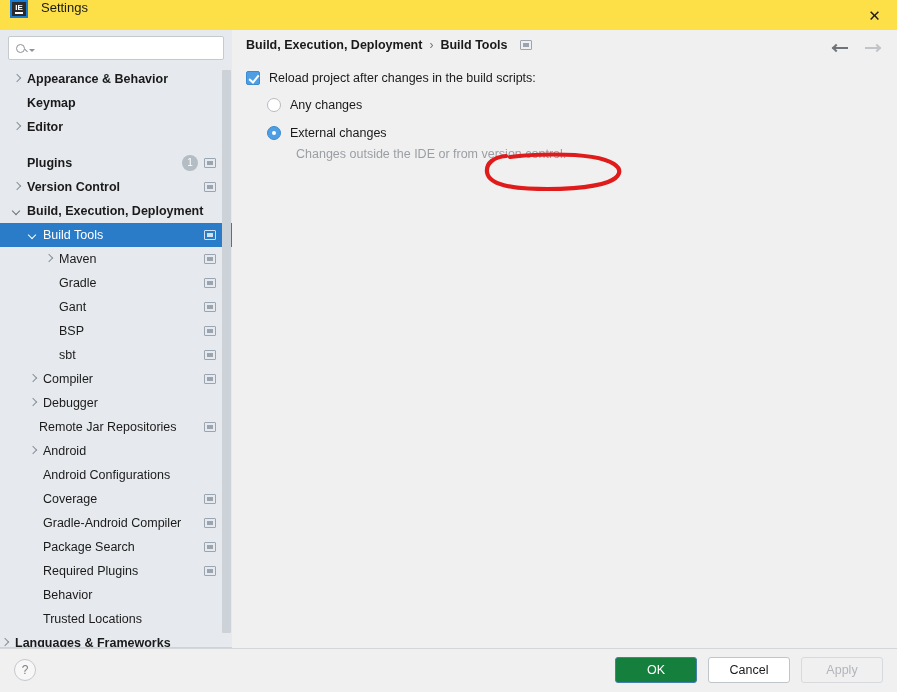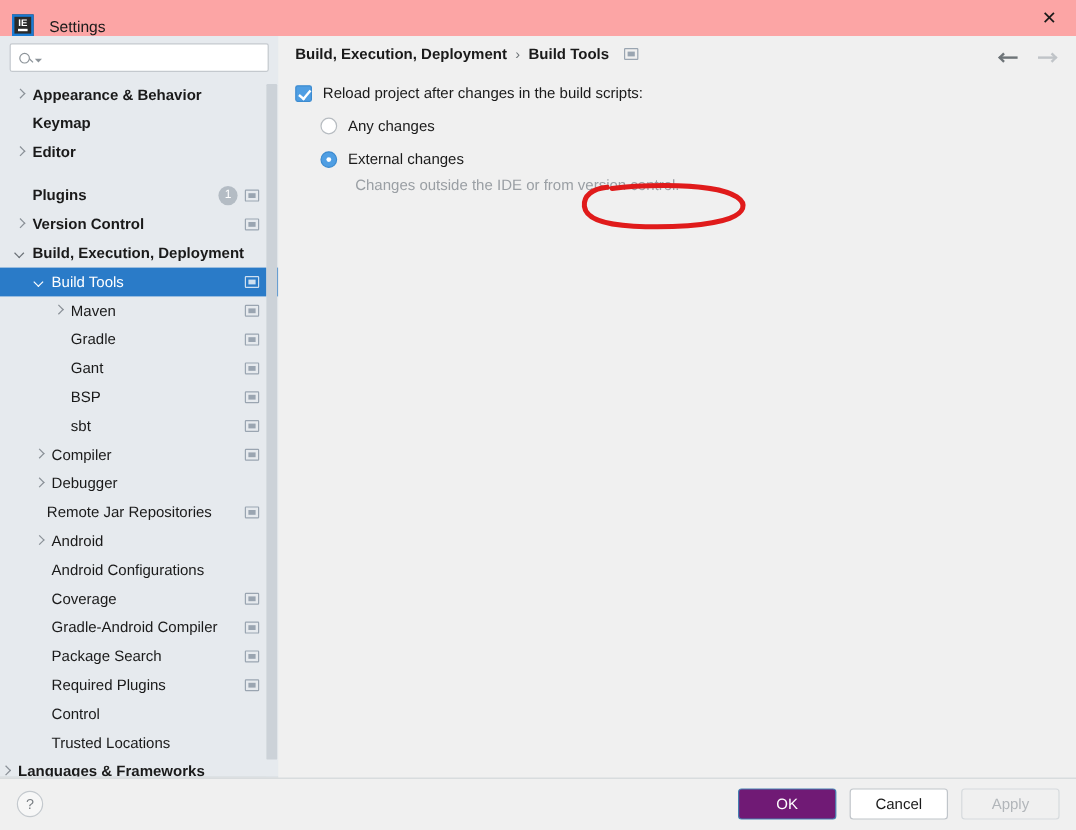"IE" .titlebar { align-items: flex-end -> flex-start; background: #fca5a5 -> #fde047 }
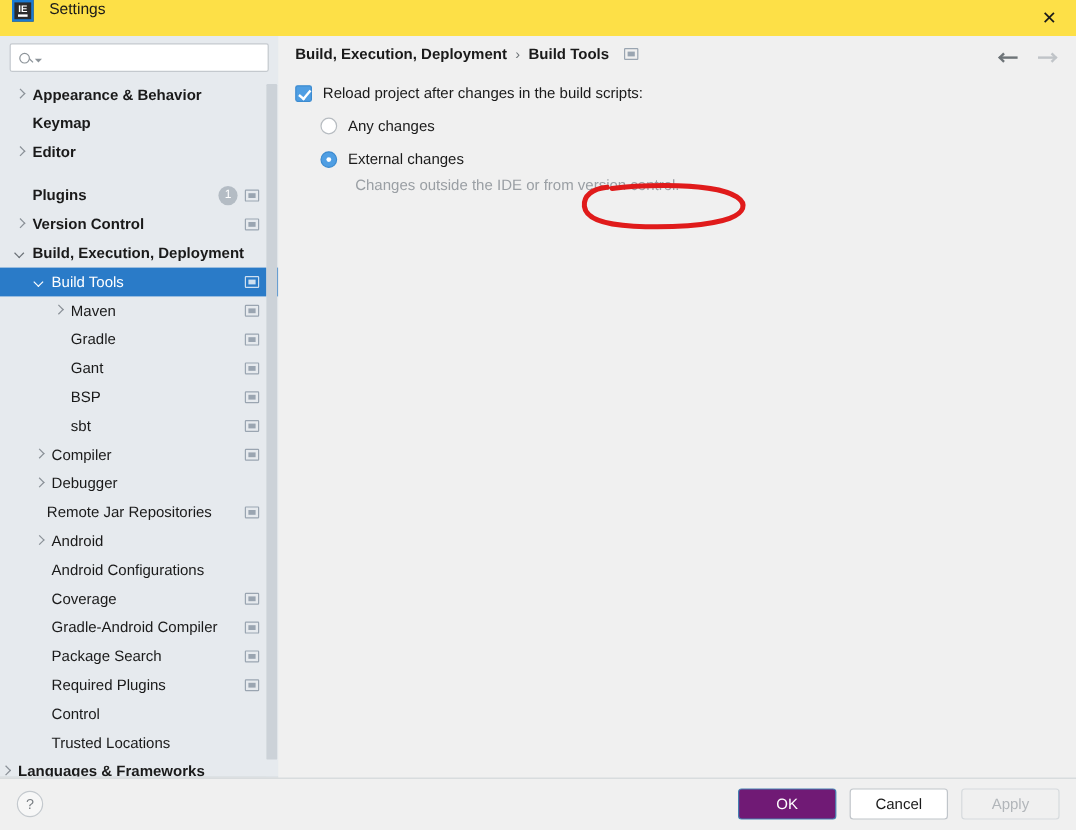"Control" span.tree-label { text: Control -> Behavior }
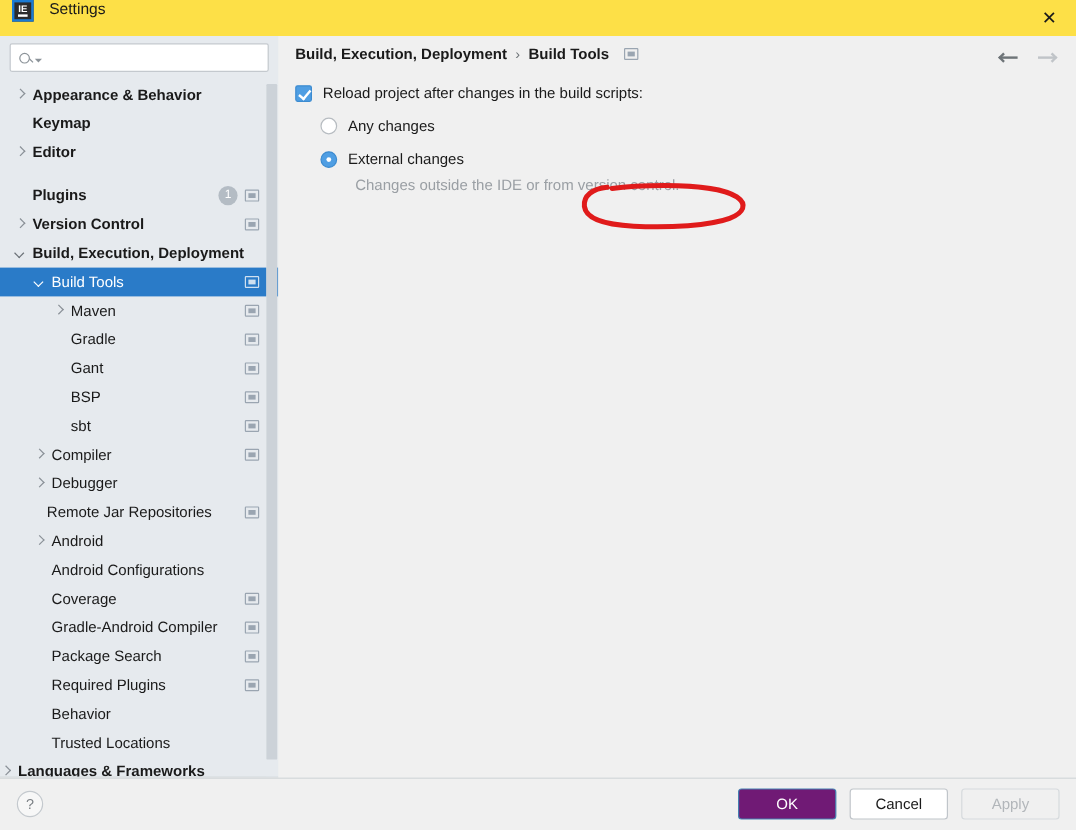"OK" .btn.primary { background: #701a75 -> #15803d }
